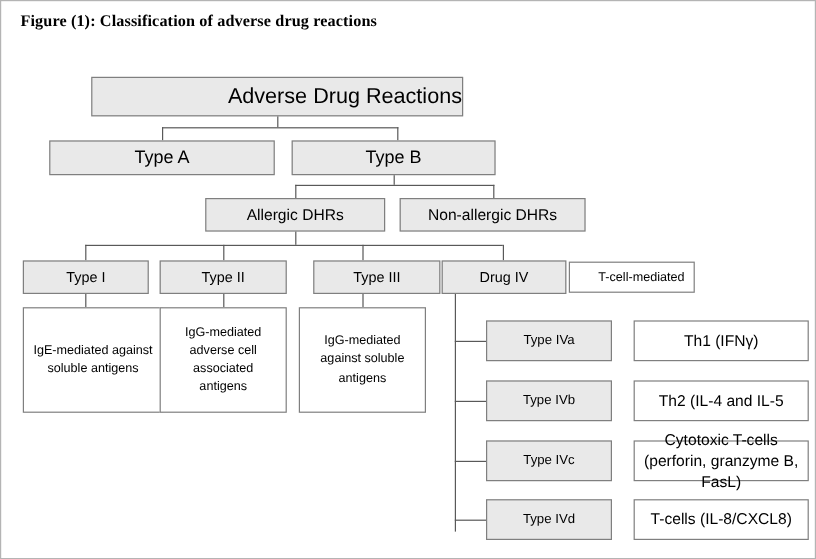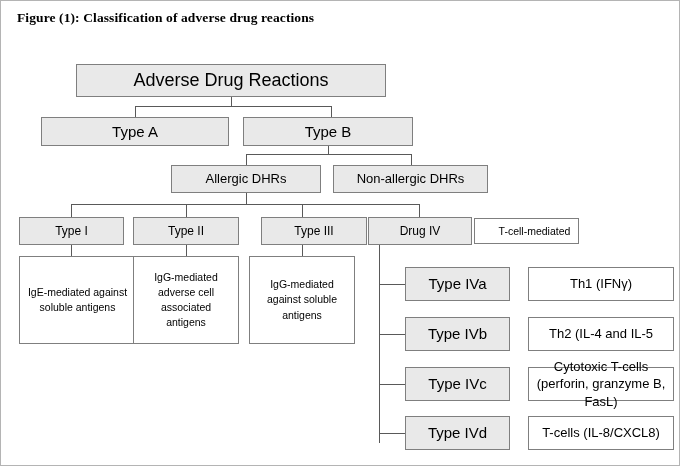"Adverse Drug Reactions" div.node { justify-content: none -> flex-end }
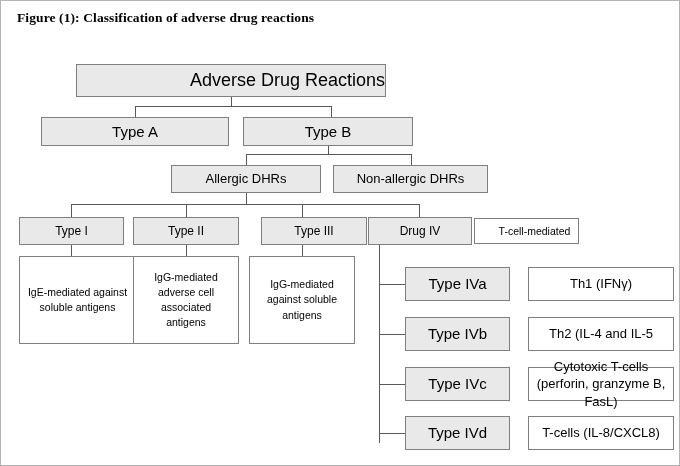"Type IVa" .sub-label { font-size: 15px -> 11px }
